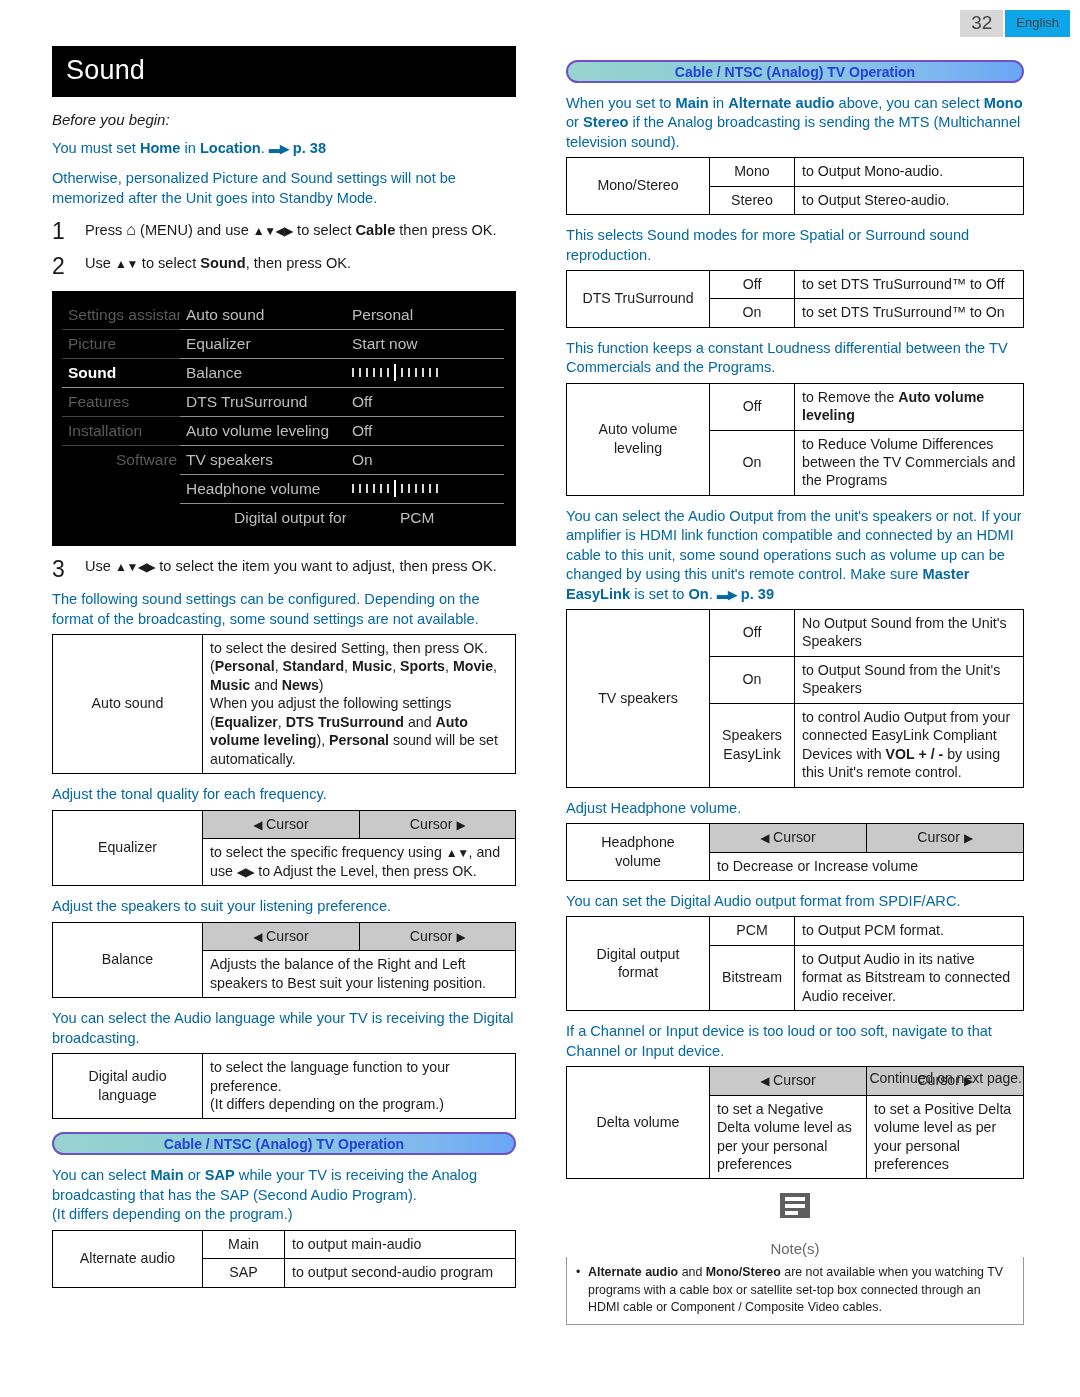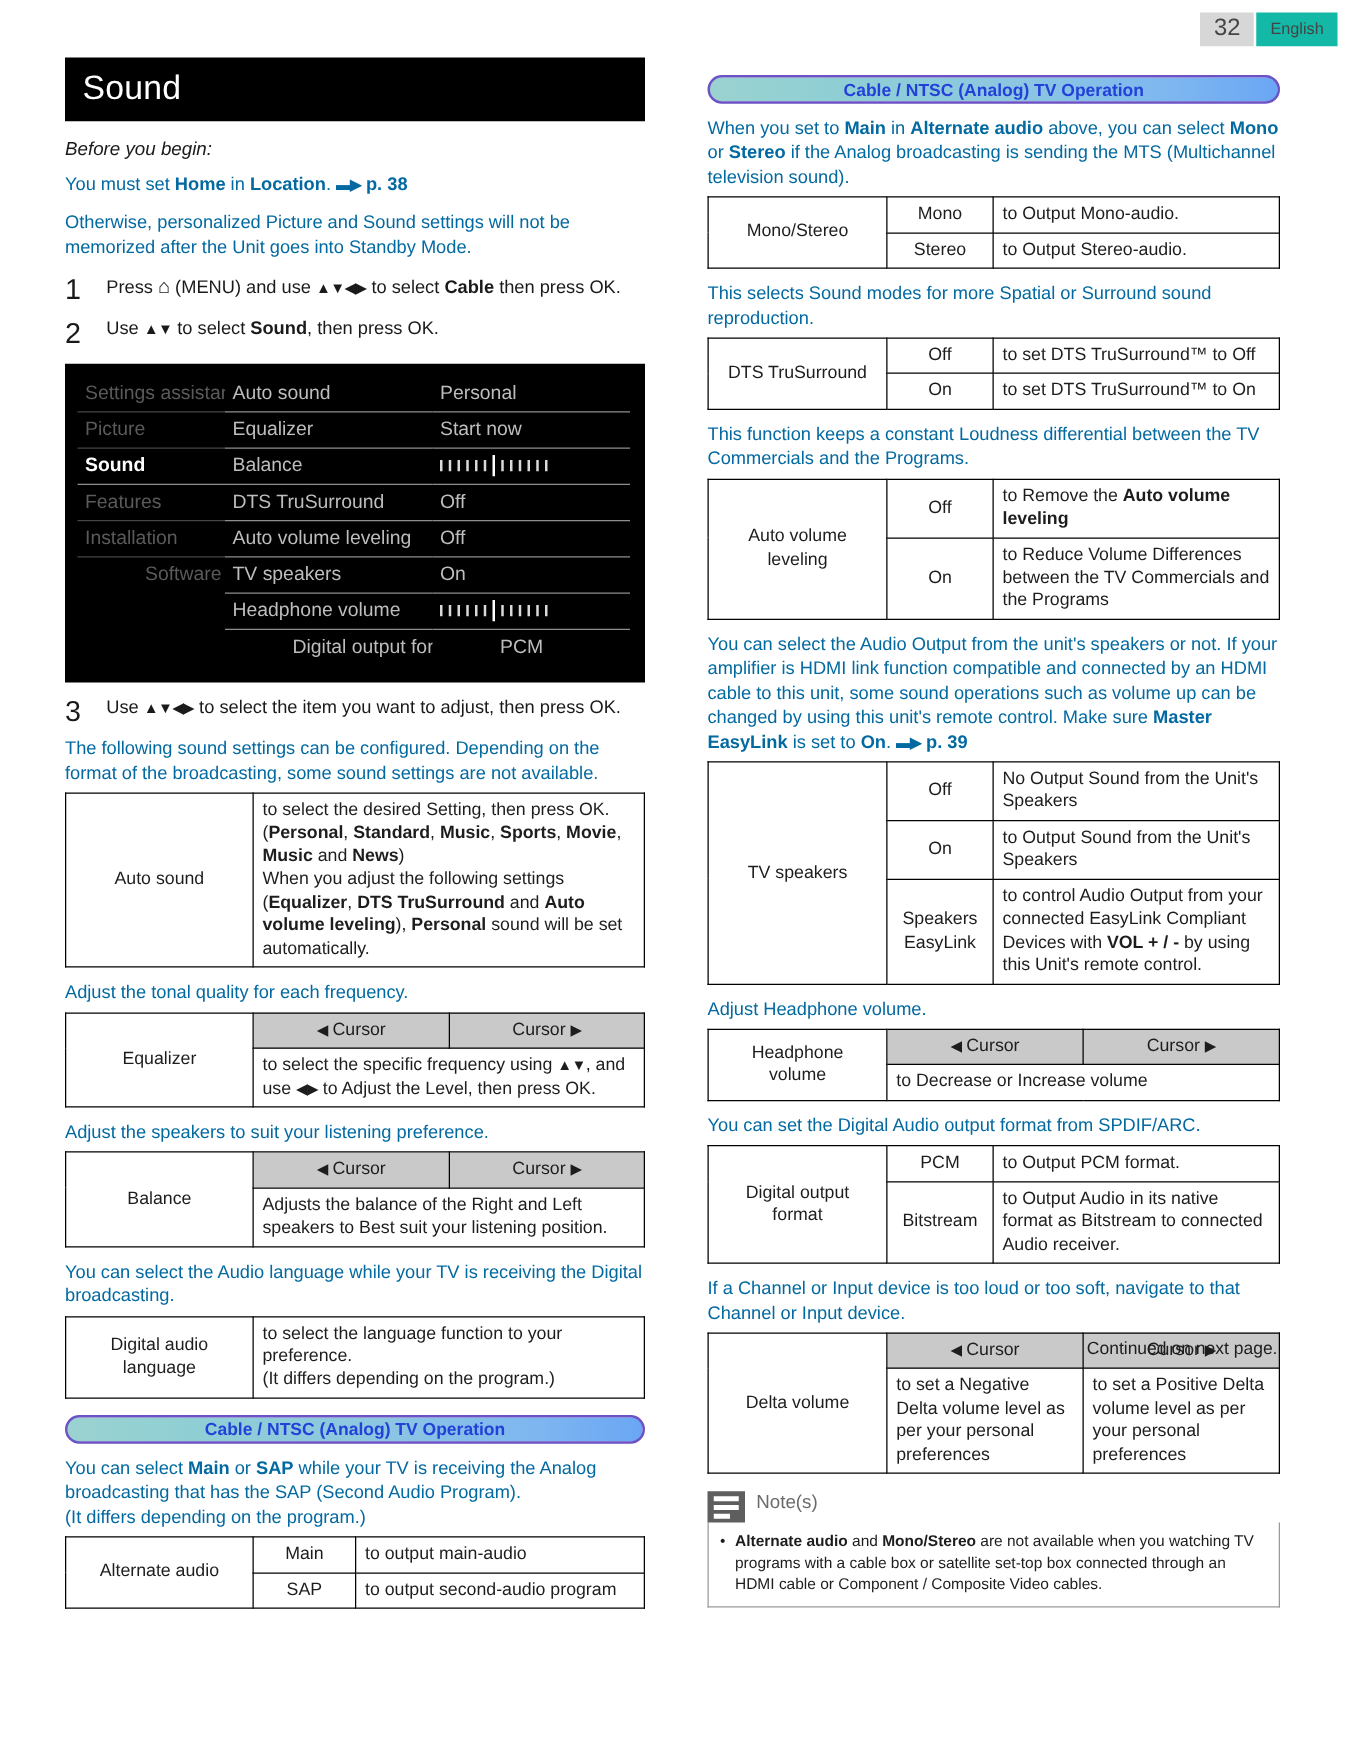"English" .hdr .lang { background: #14b8a6 -> #0ea5e9 }
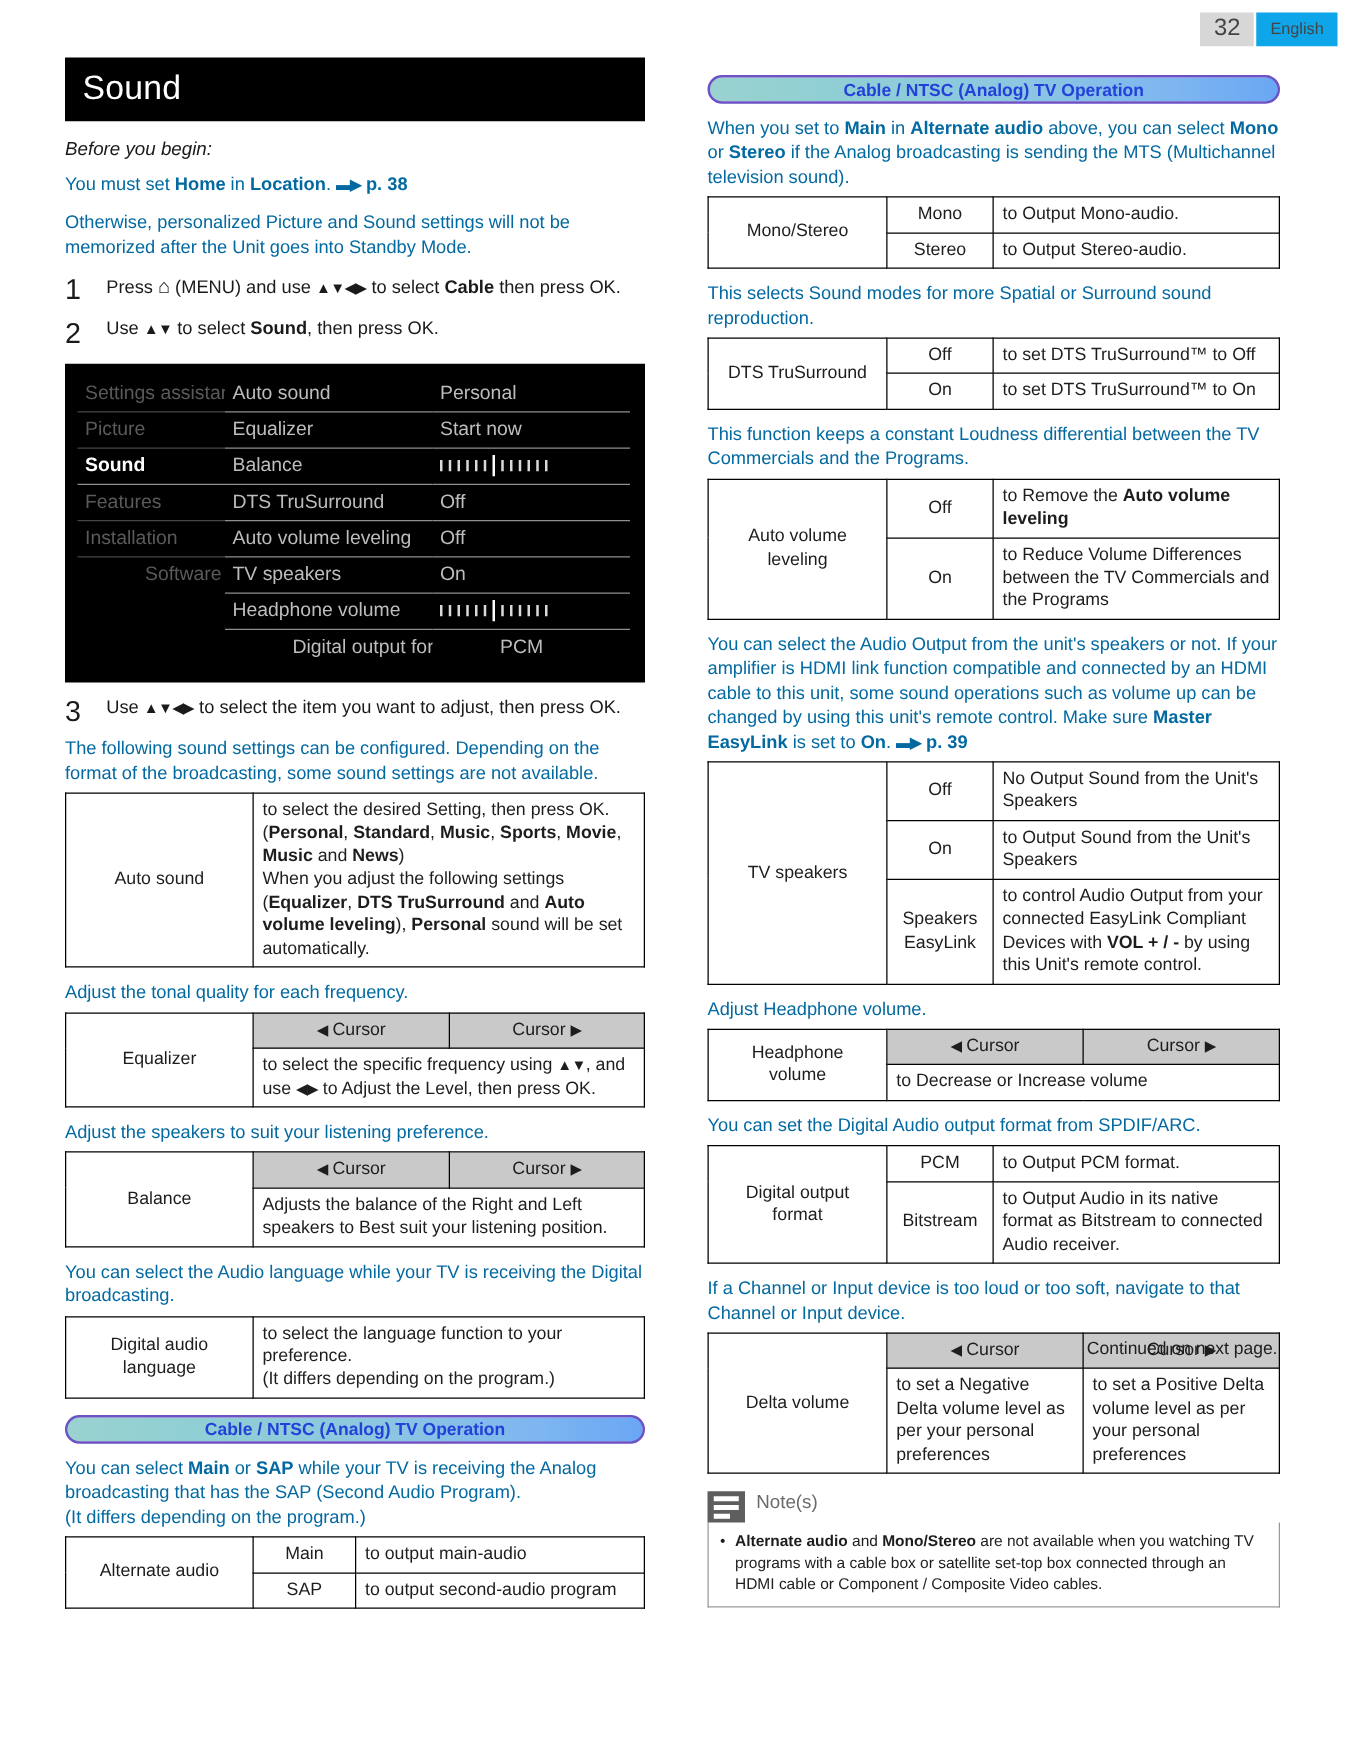"Note(s)" .notehead { align-items: flex-start -> center; flex-direction: none -> column; gap: 9px -> 22px }
